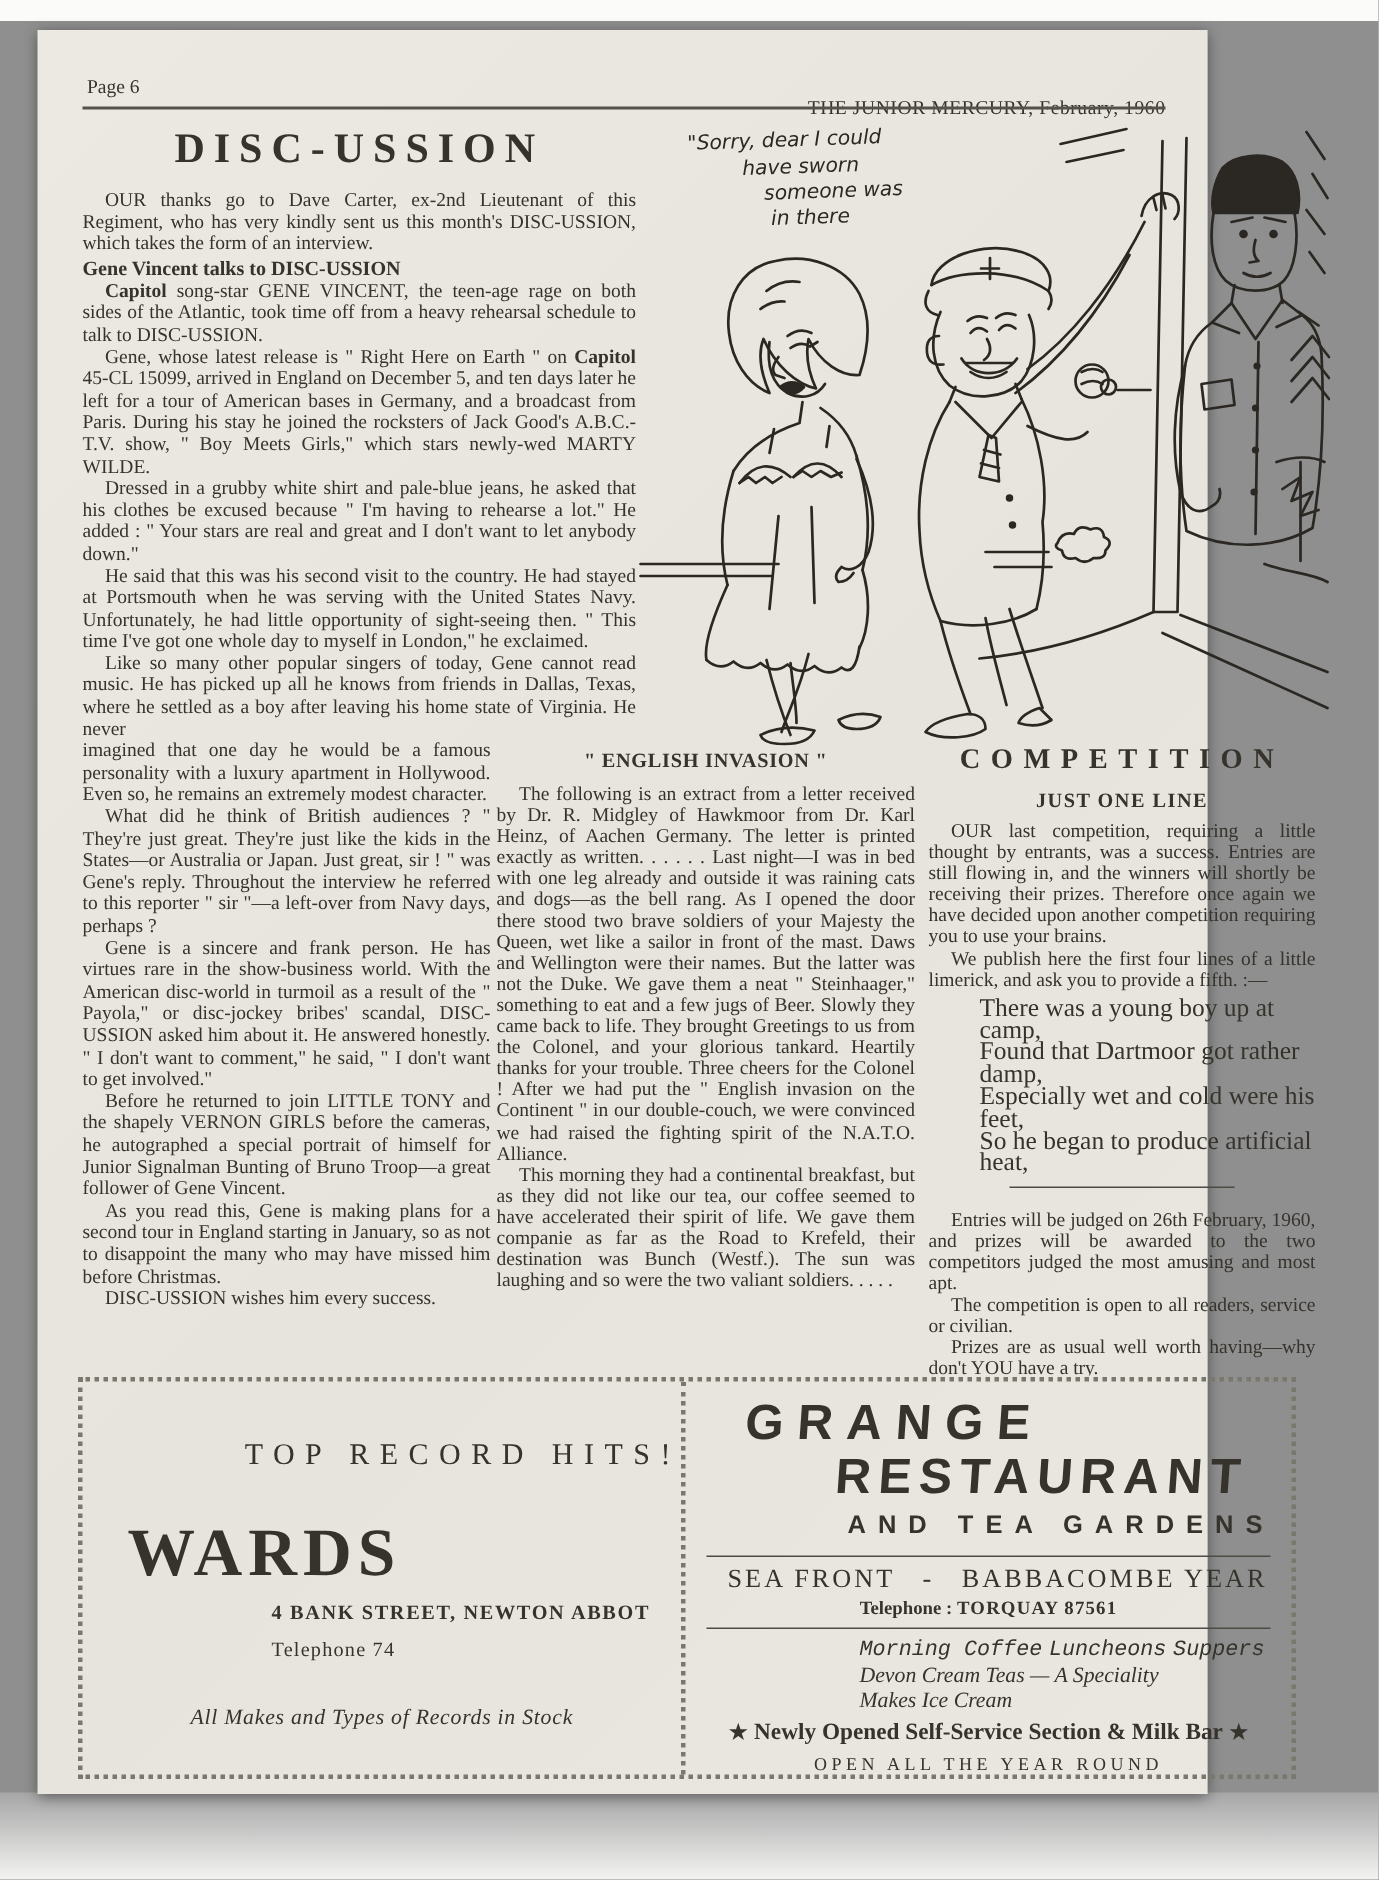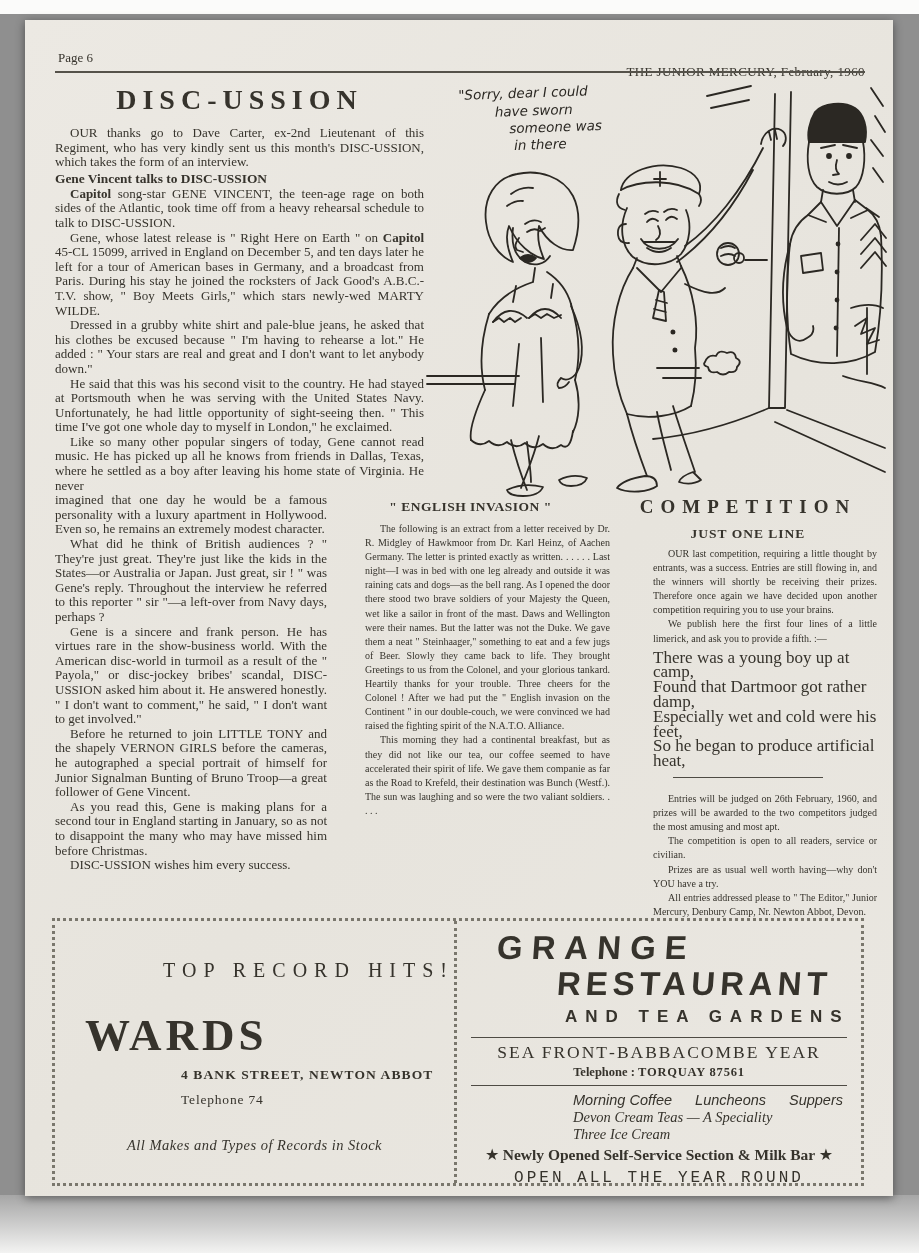"Page 6" .paper { padding-left: none -> 16px; width: 868px -> 764px }
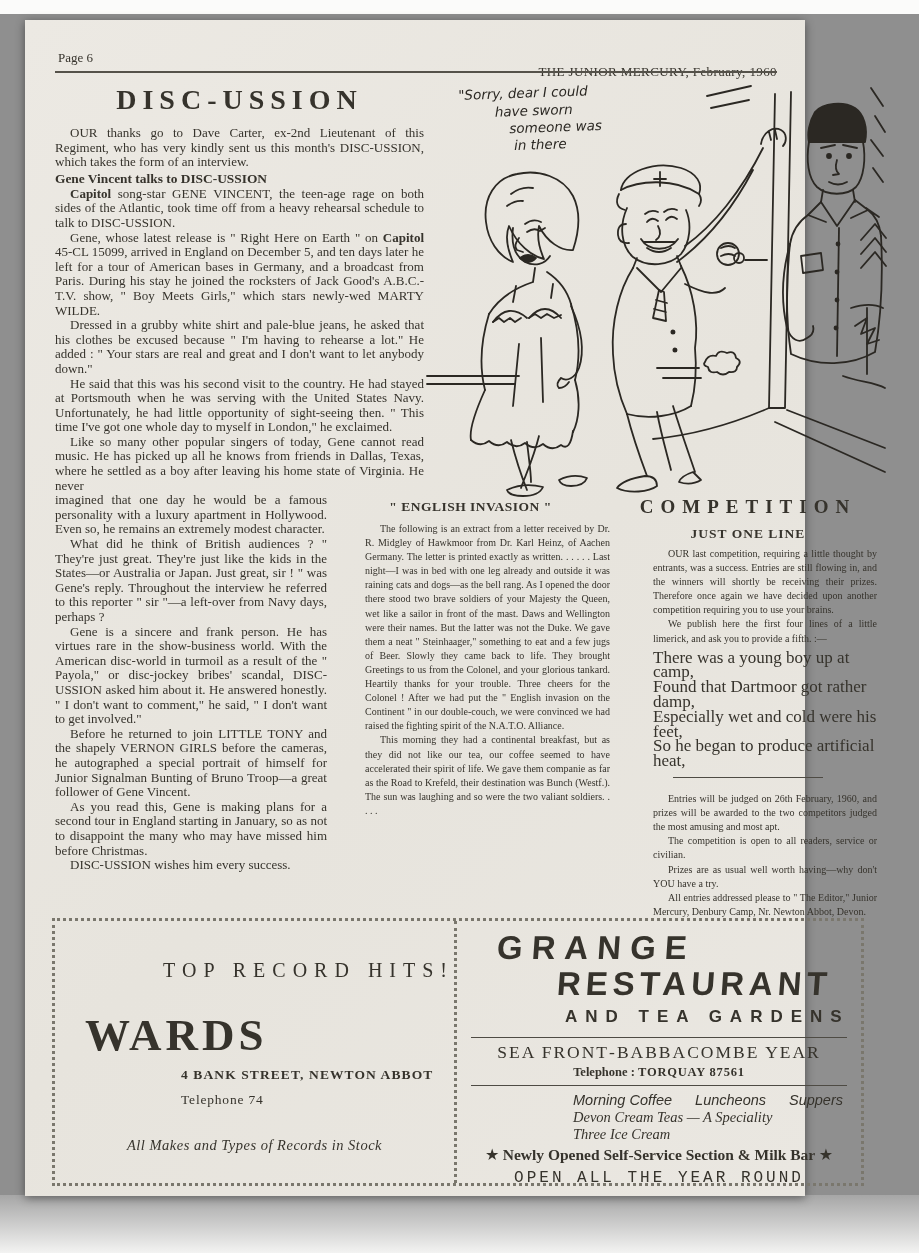"The following is an extract" .col2 p,.col3 p { font-size: 10px -> 13px; margin-left: 34px -> none }
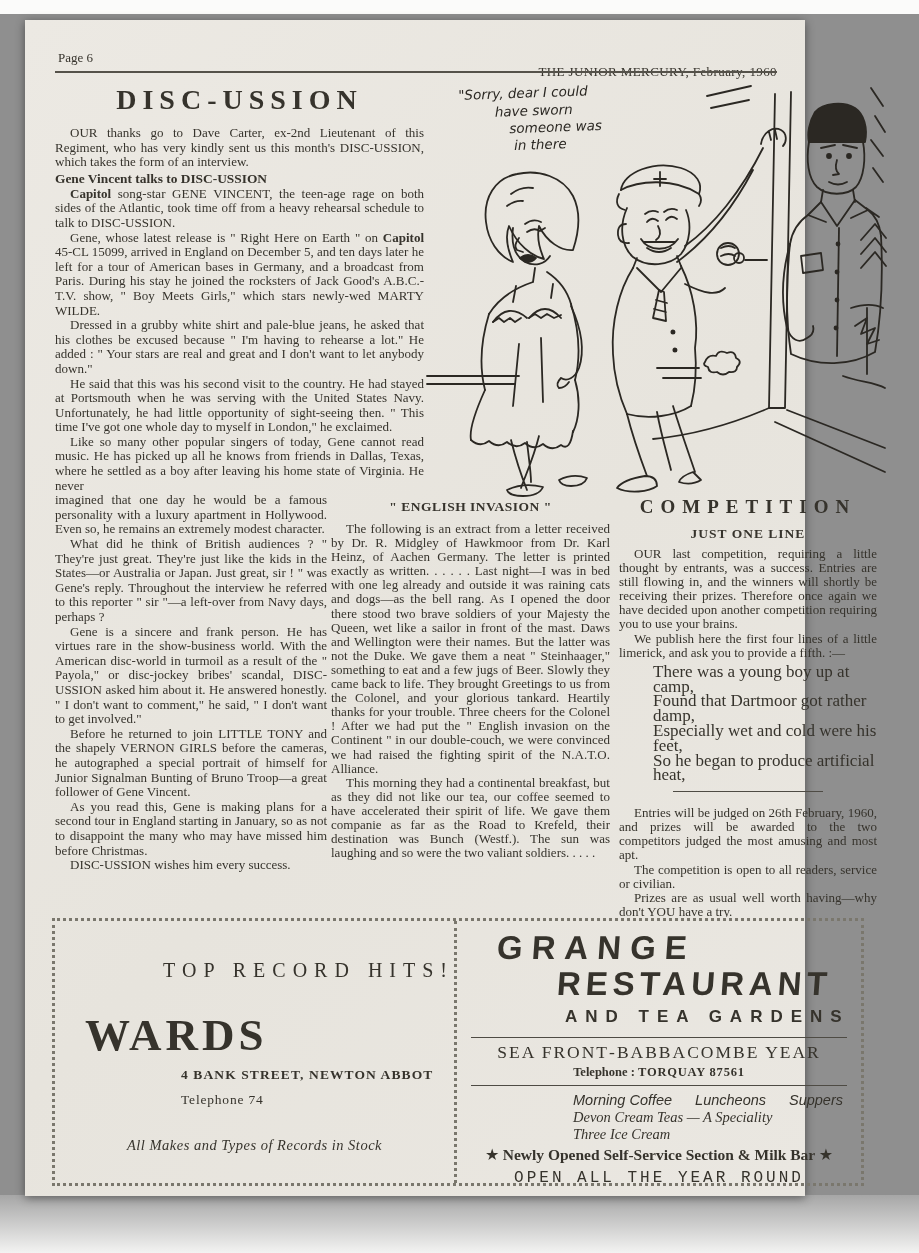"SEA FRONT" .g-loc { justify-content: center -> space-between; left: 16px -> 28px }
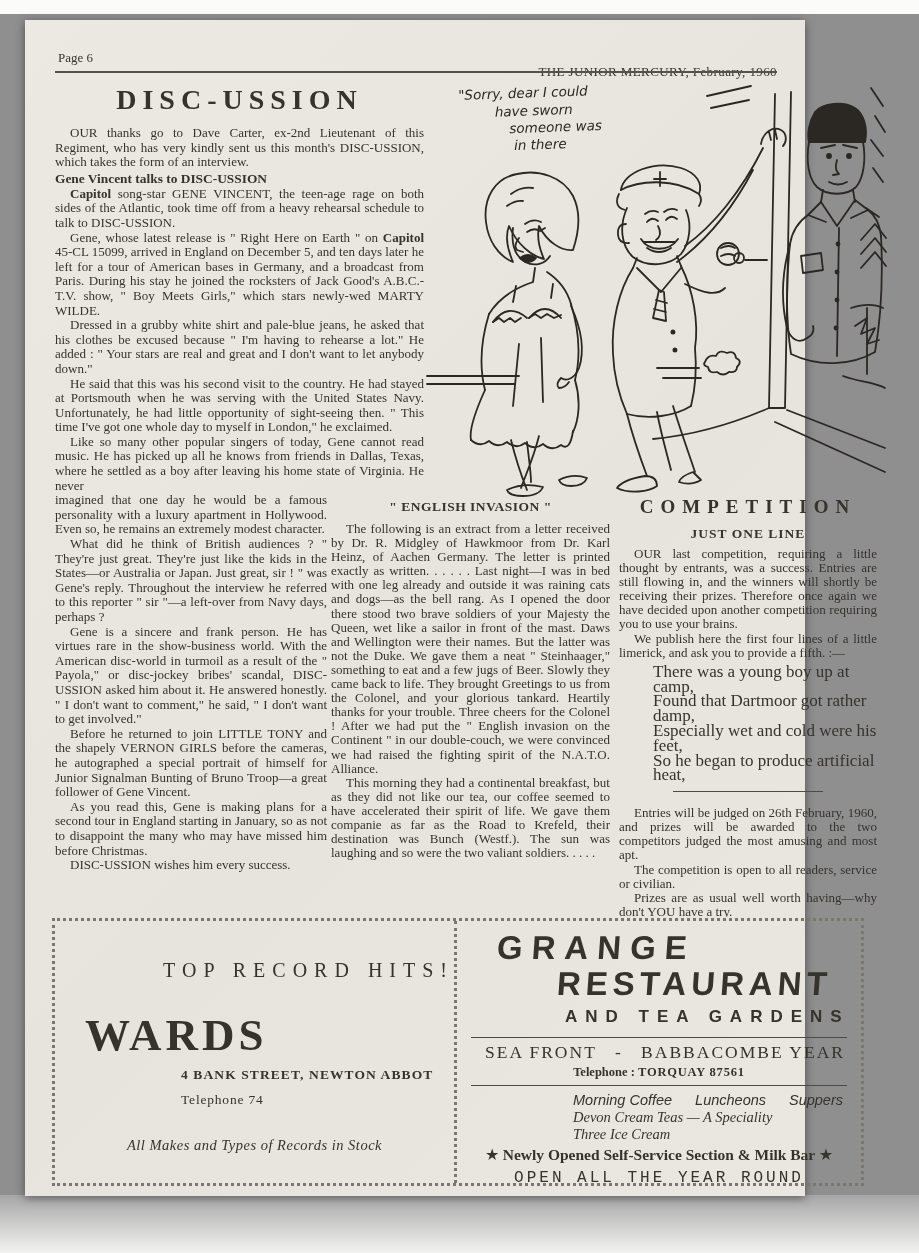"Morning Coffee" .g-menu1 { font-family: Liberation Sans, sans-serif -> Liberation Mono, monospace }
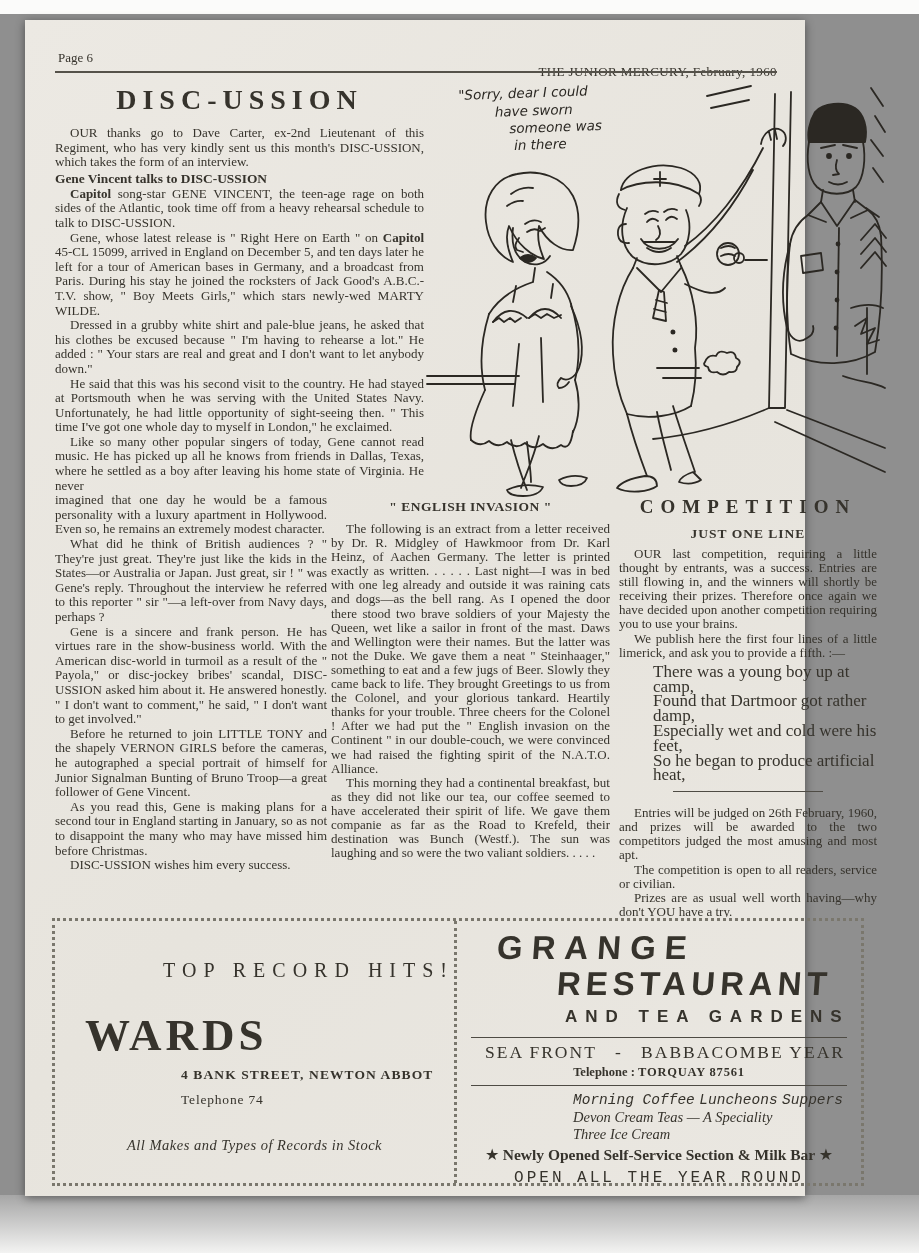"Three Ice Cream" div.g-menu3 { text: Three -> Makes }
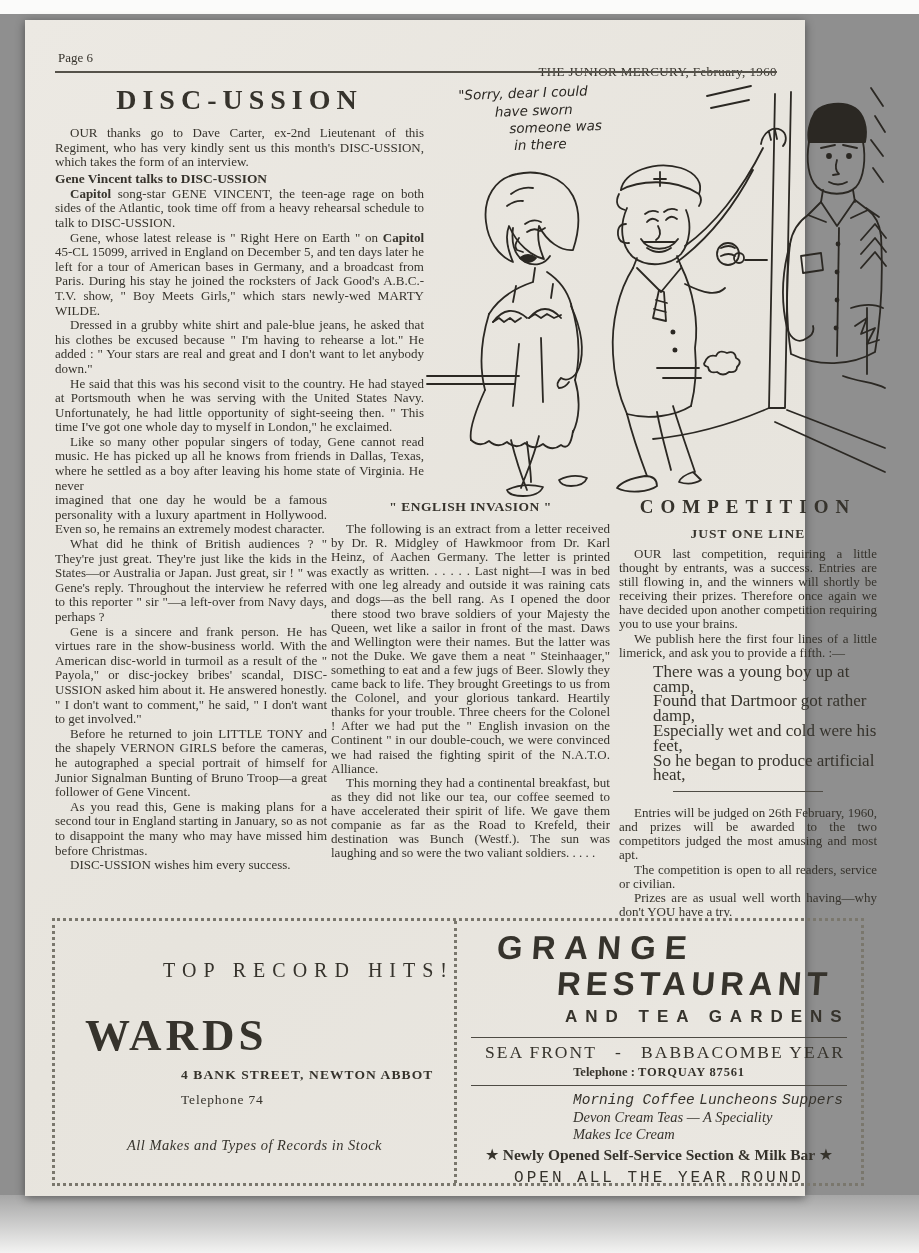"OPEN ALL THE YEAR ROUND" .g-footer { font-family: Liberation Mono, monospace -> Liberation Serif, serif; font-size: 16px -> 12px }
